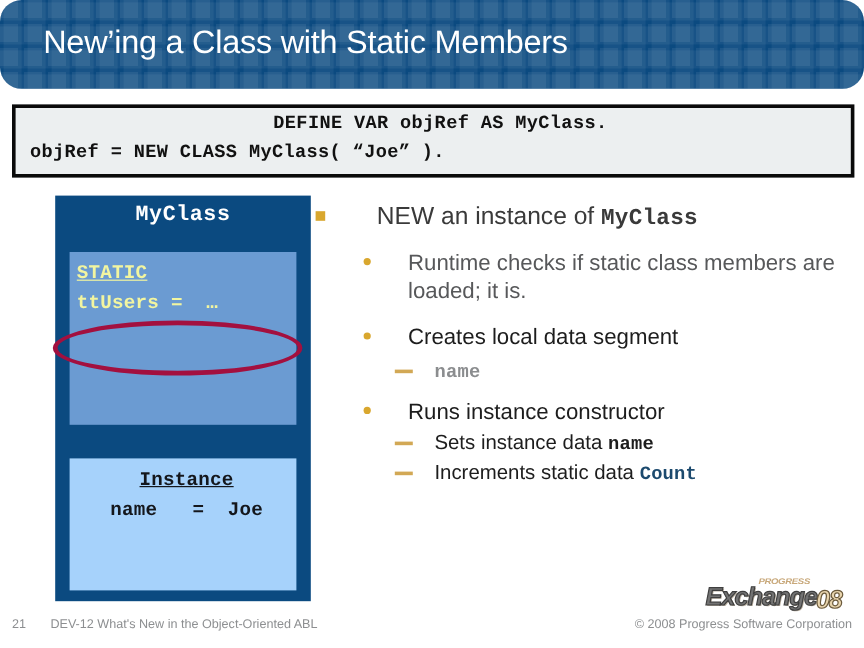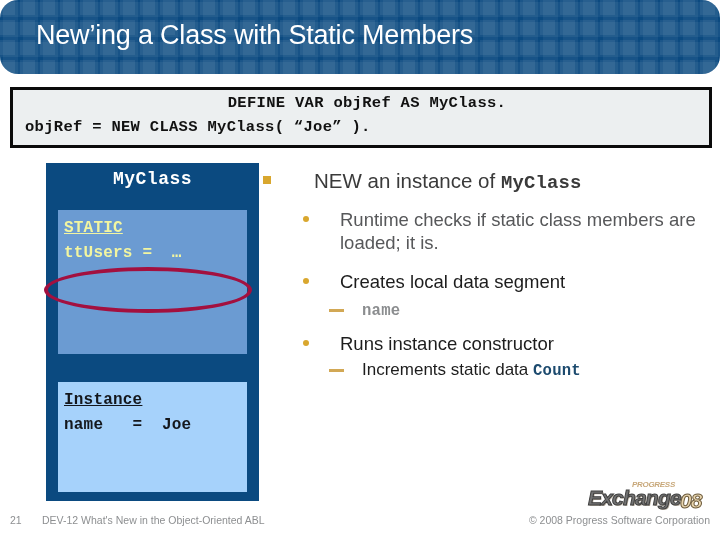"Sets instance data name" div.b3 { html: none -> <div> <span></span><span>Sets instance data </span><span>name</span> </div> }
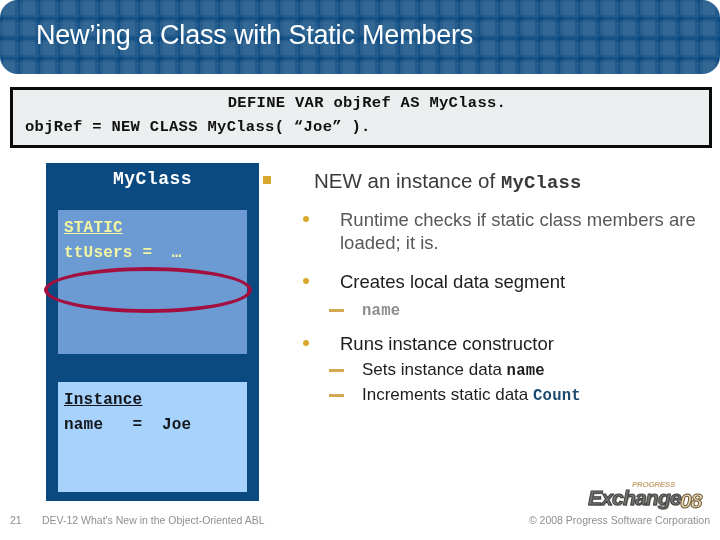"Instance" #instance-panel .iline { text-align: none -> center }
